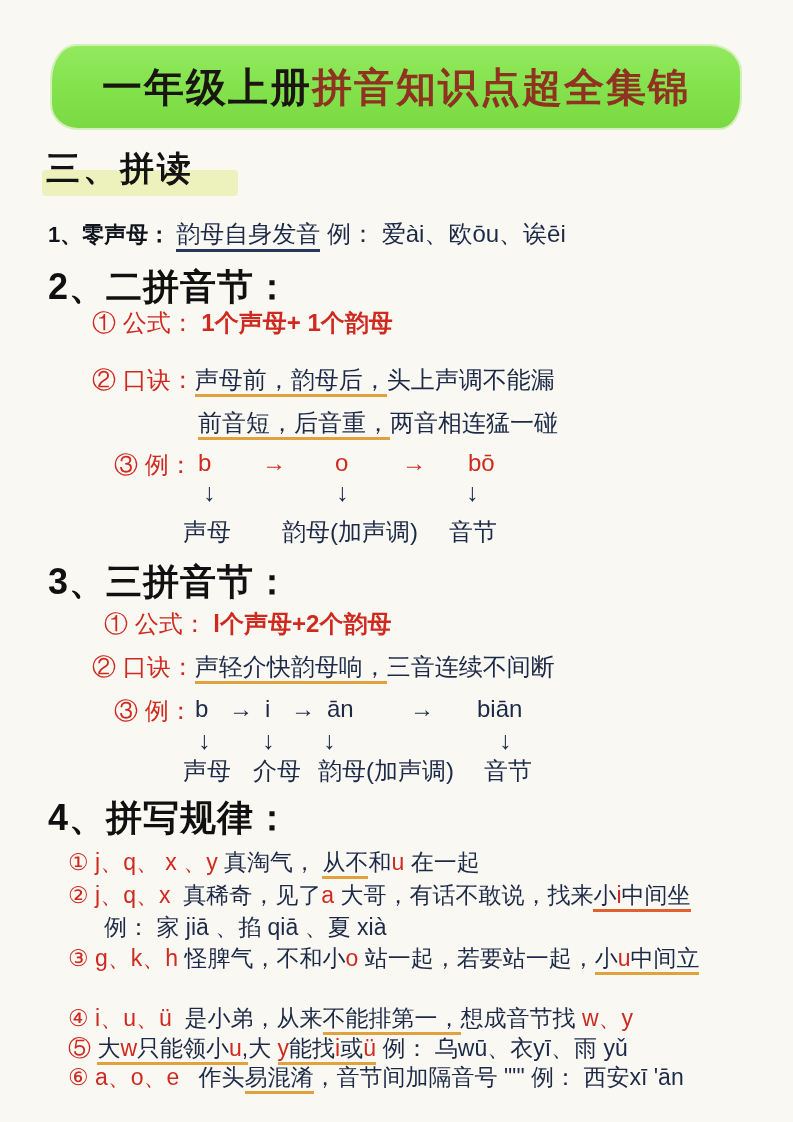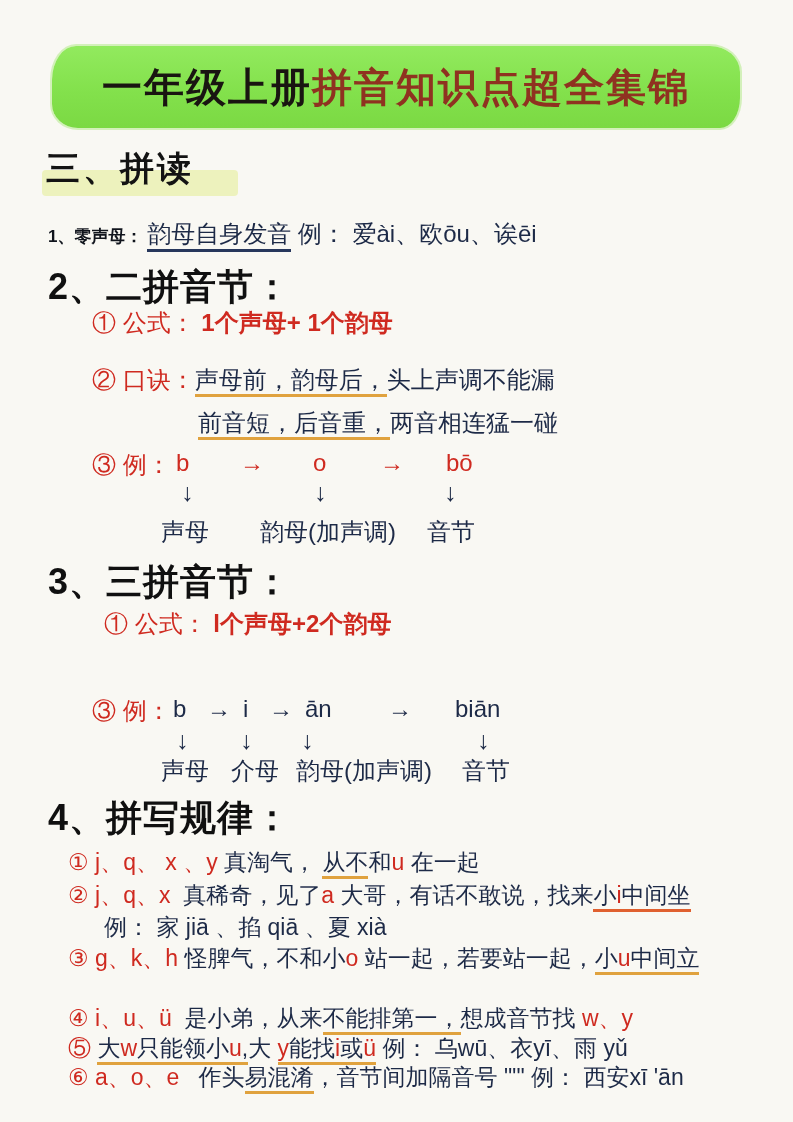"1、零声母：" .boldlg { font-size: 17px -> 22px }
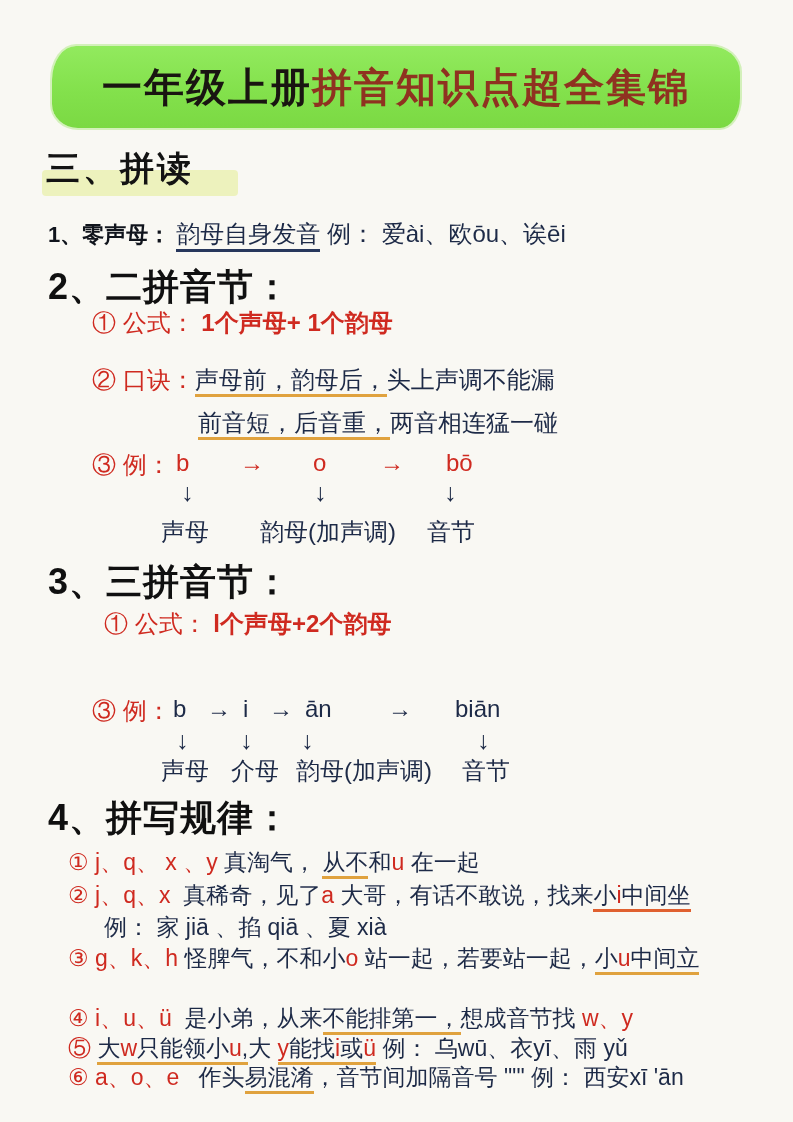"③ 例：" .ex-item { margin-left: none -> 22px }
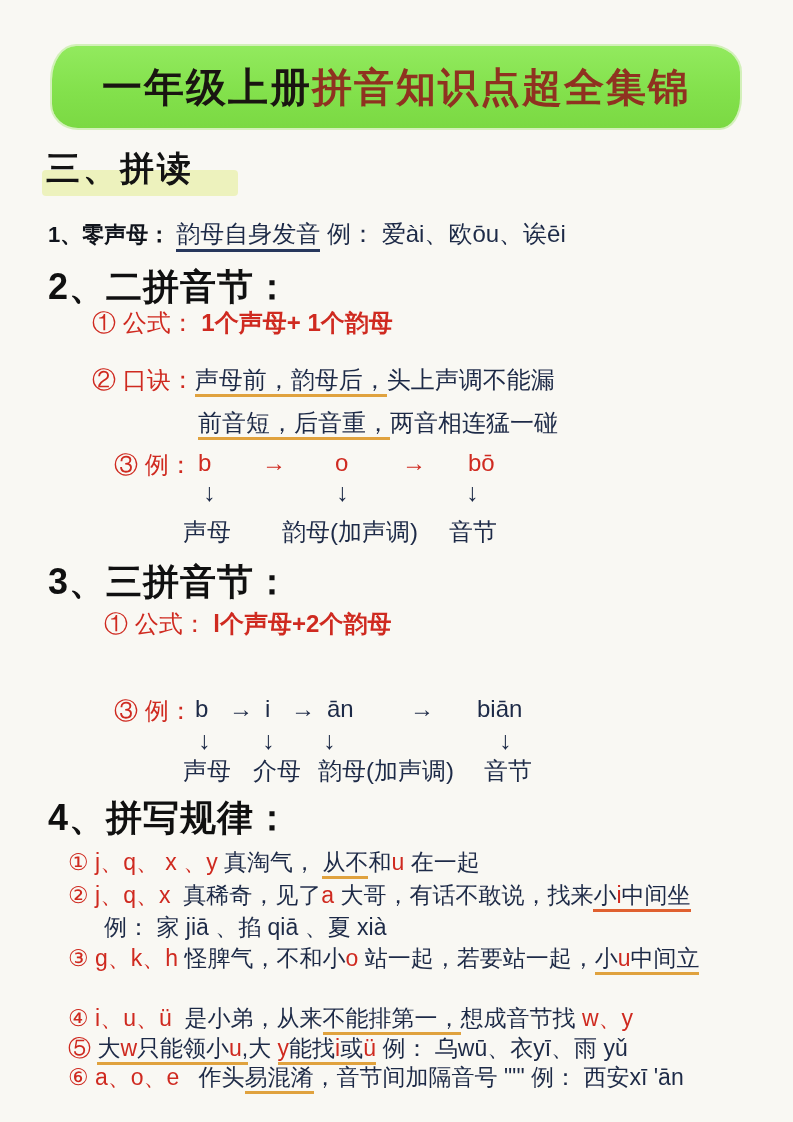"② 口诀：声轻介快韵母响，三音连续不间断" div.line { html: none -> <div><span>② </span><span>口诀：</span><span>声轻介快韵母响，</span><span>三音连续不间断</span></div> }
